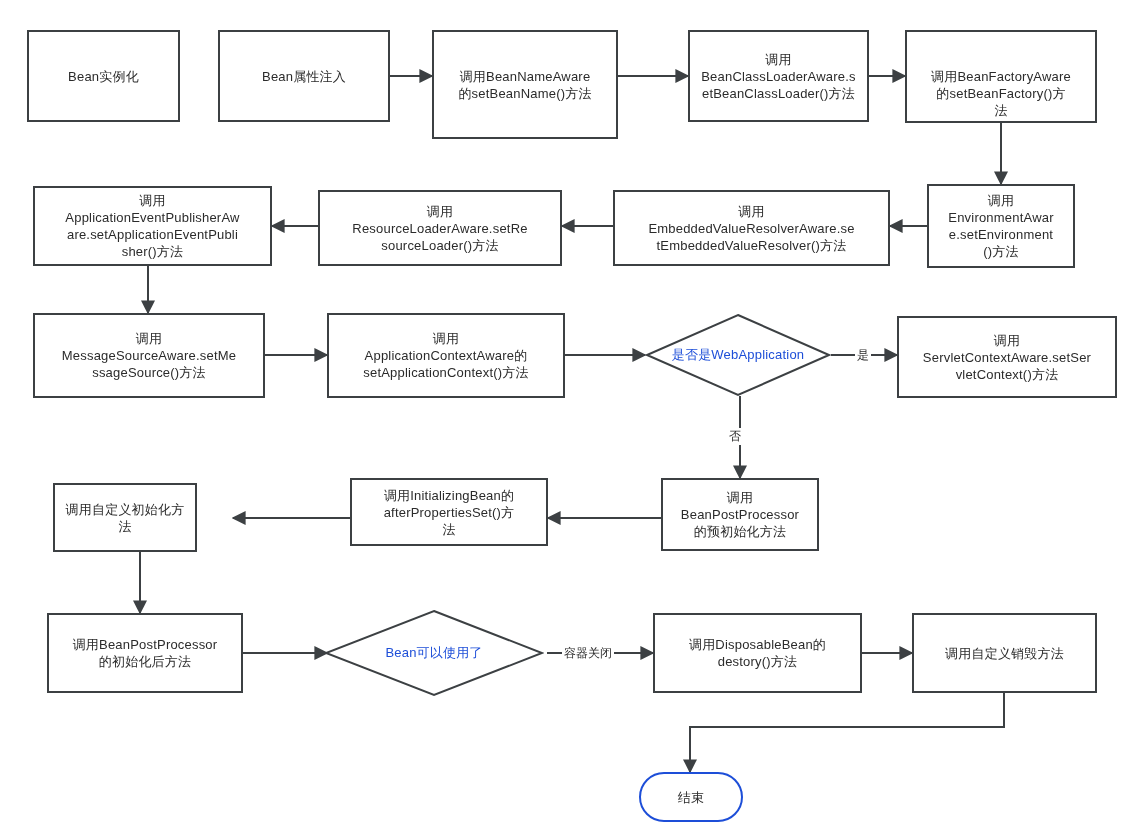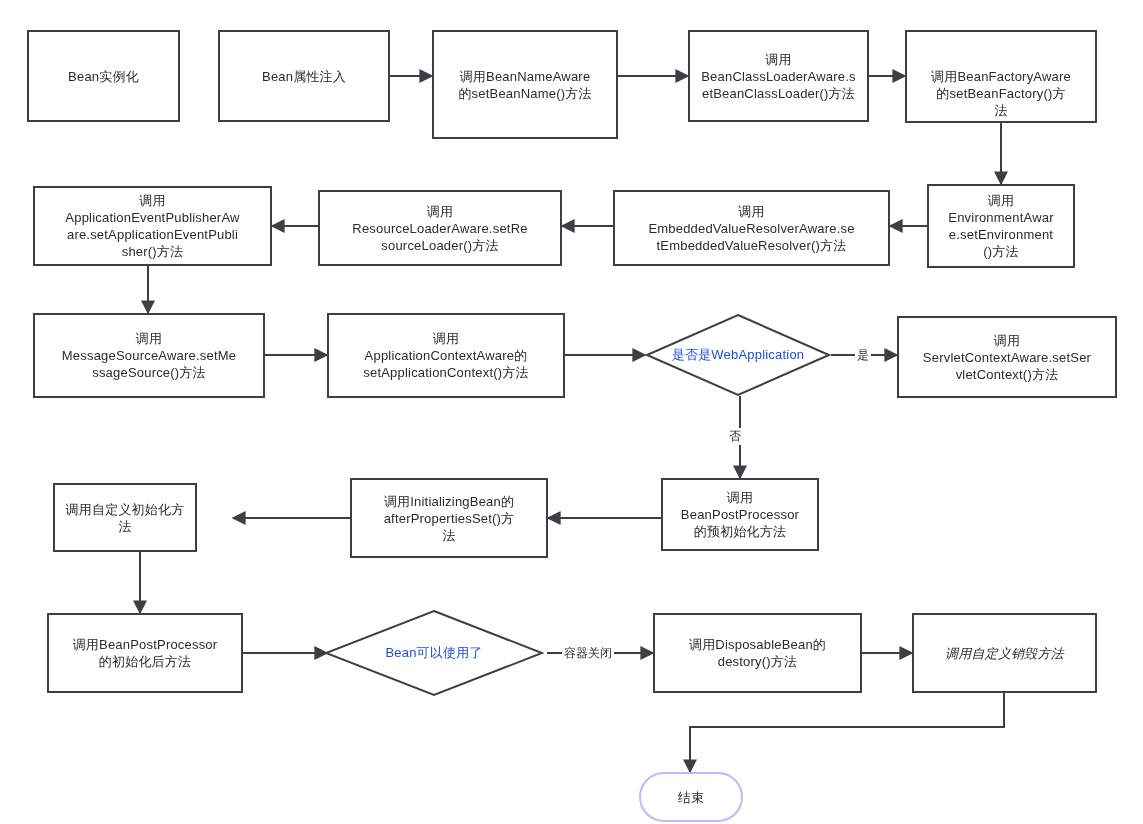"调用InitializingBean的" div.node { height: 80px -> 68px }
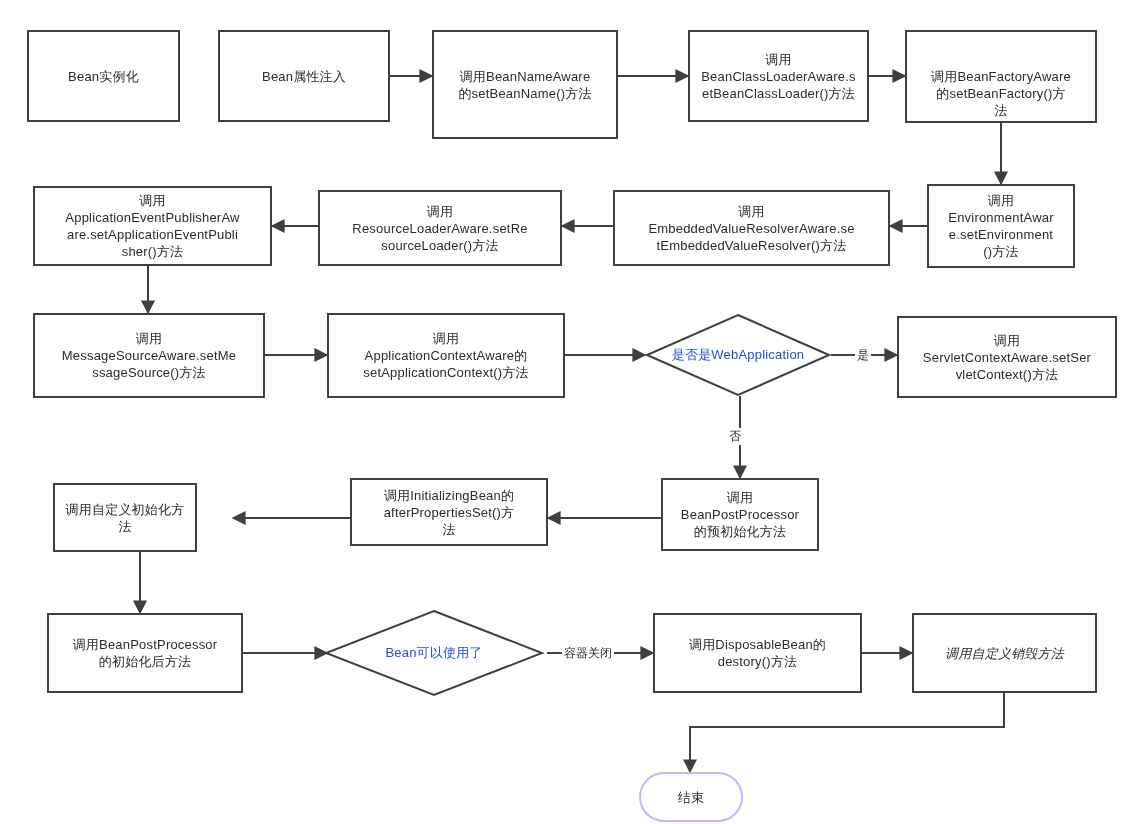"调用自定义销毁方法" div.node { font-style: italic -> none }
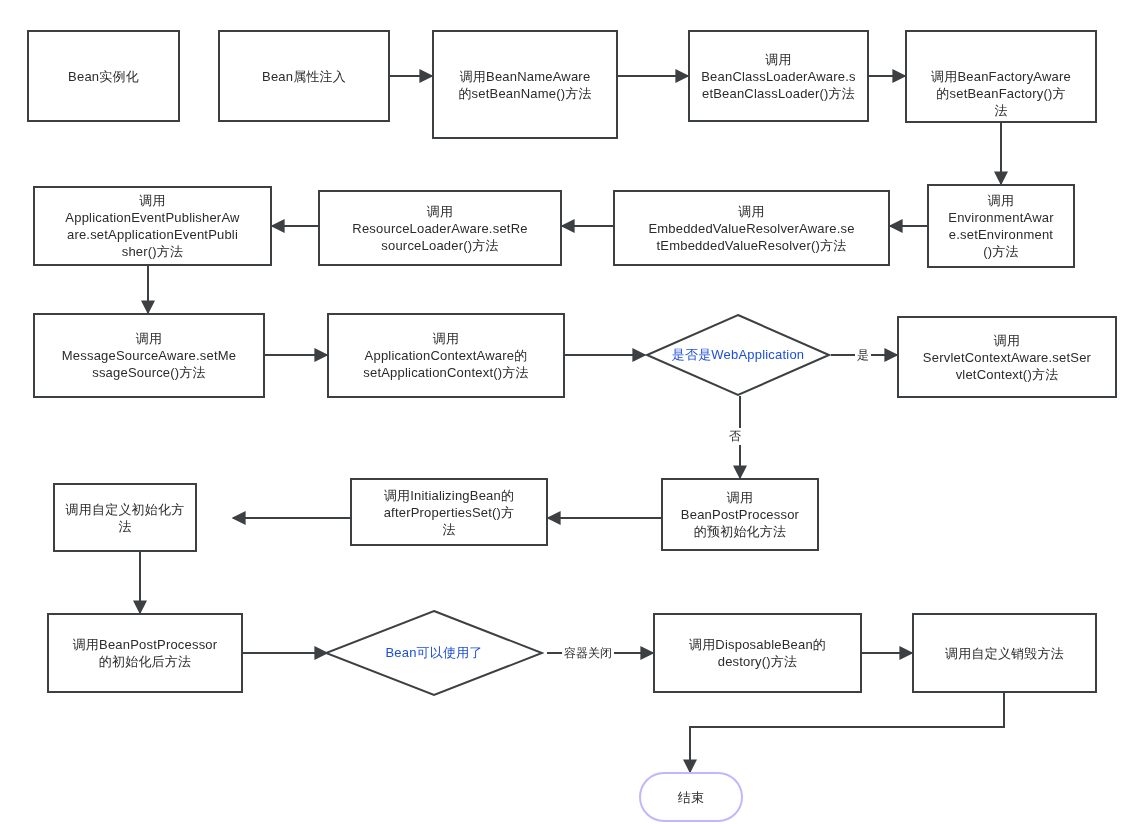"结束" .node.stadium { border: 2px solid #c4b5fd -> 2px solid #1d4ed8 }
